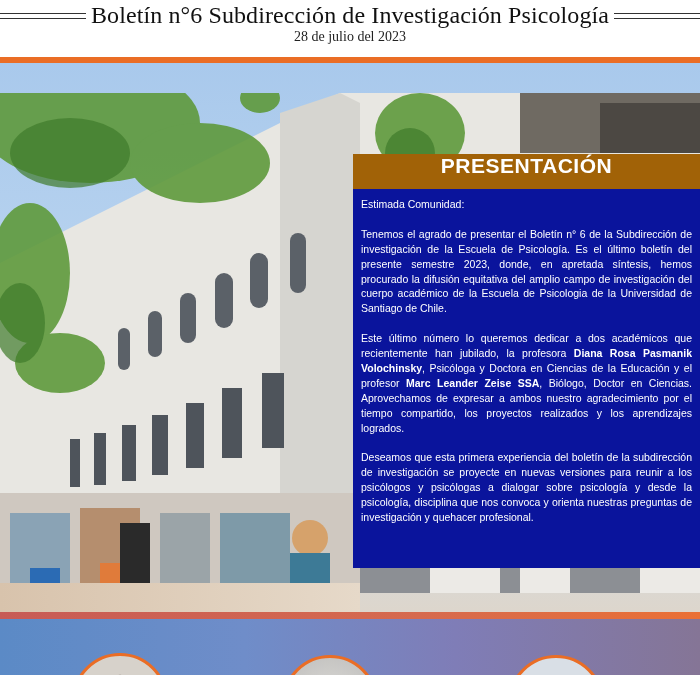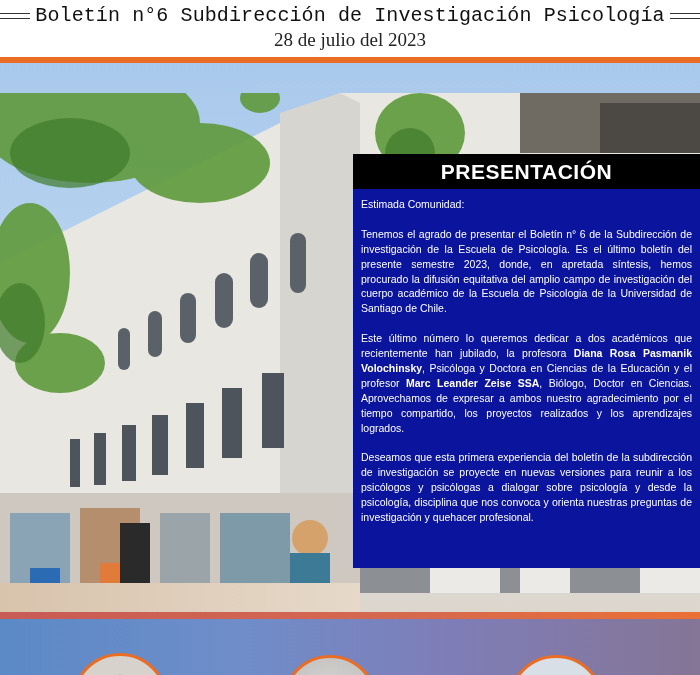"Boletín n°6 Subdirección de" .title { font-family: Liberation Mono, monospace -> Liberation Serif, serif; font-size: 20px -> 24px }
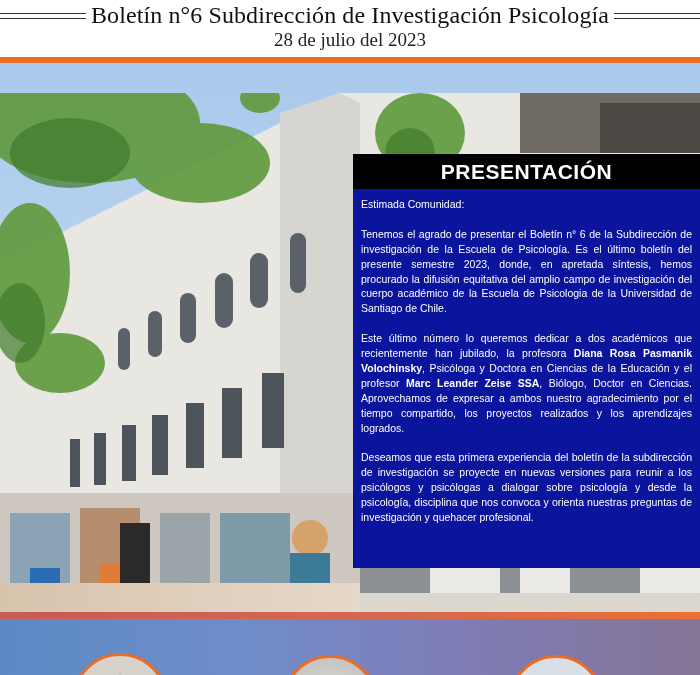"28 de julio del 2023" .date { font-size: 19px -> 14px }
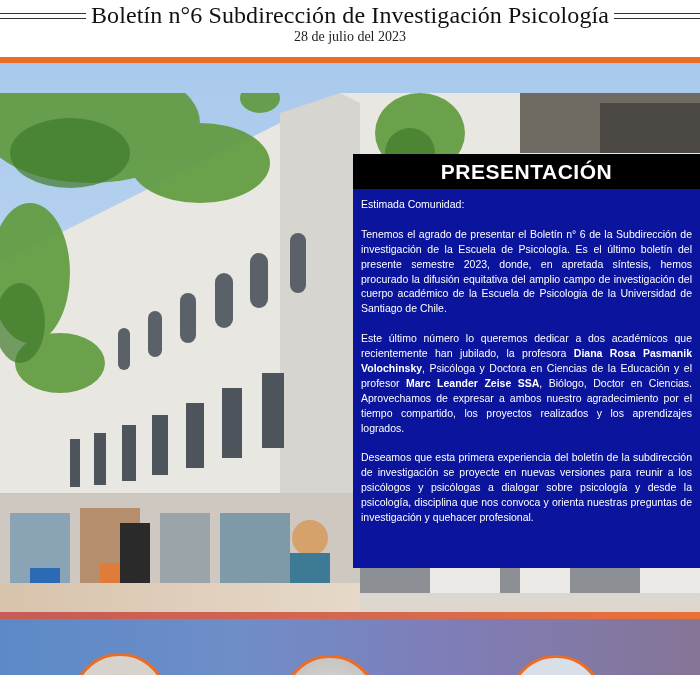"PRESENTACIÓN" .pres-head { align-items: center -> none; background: #000000 -> #a16207 }
